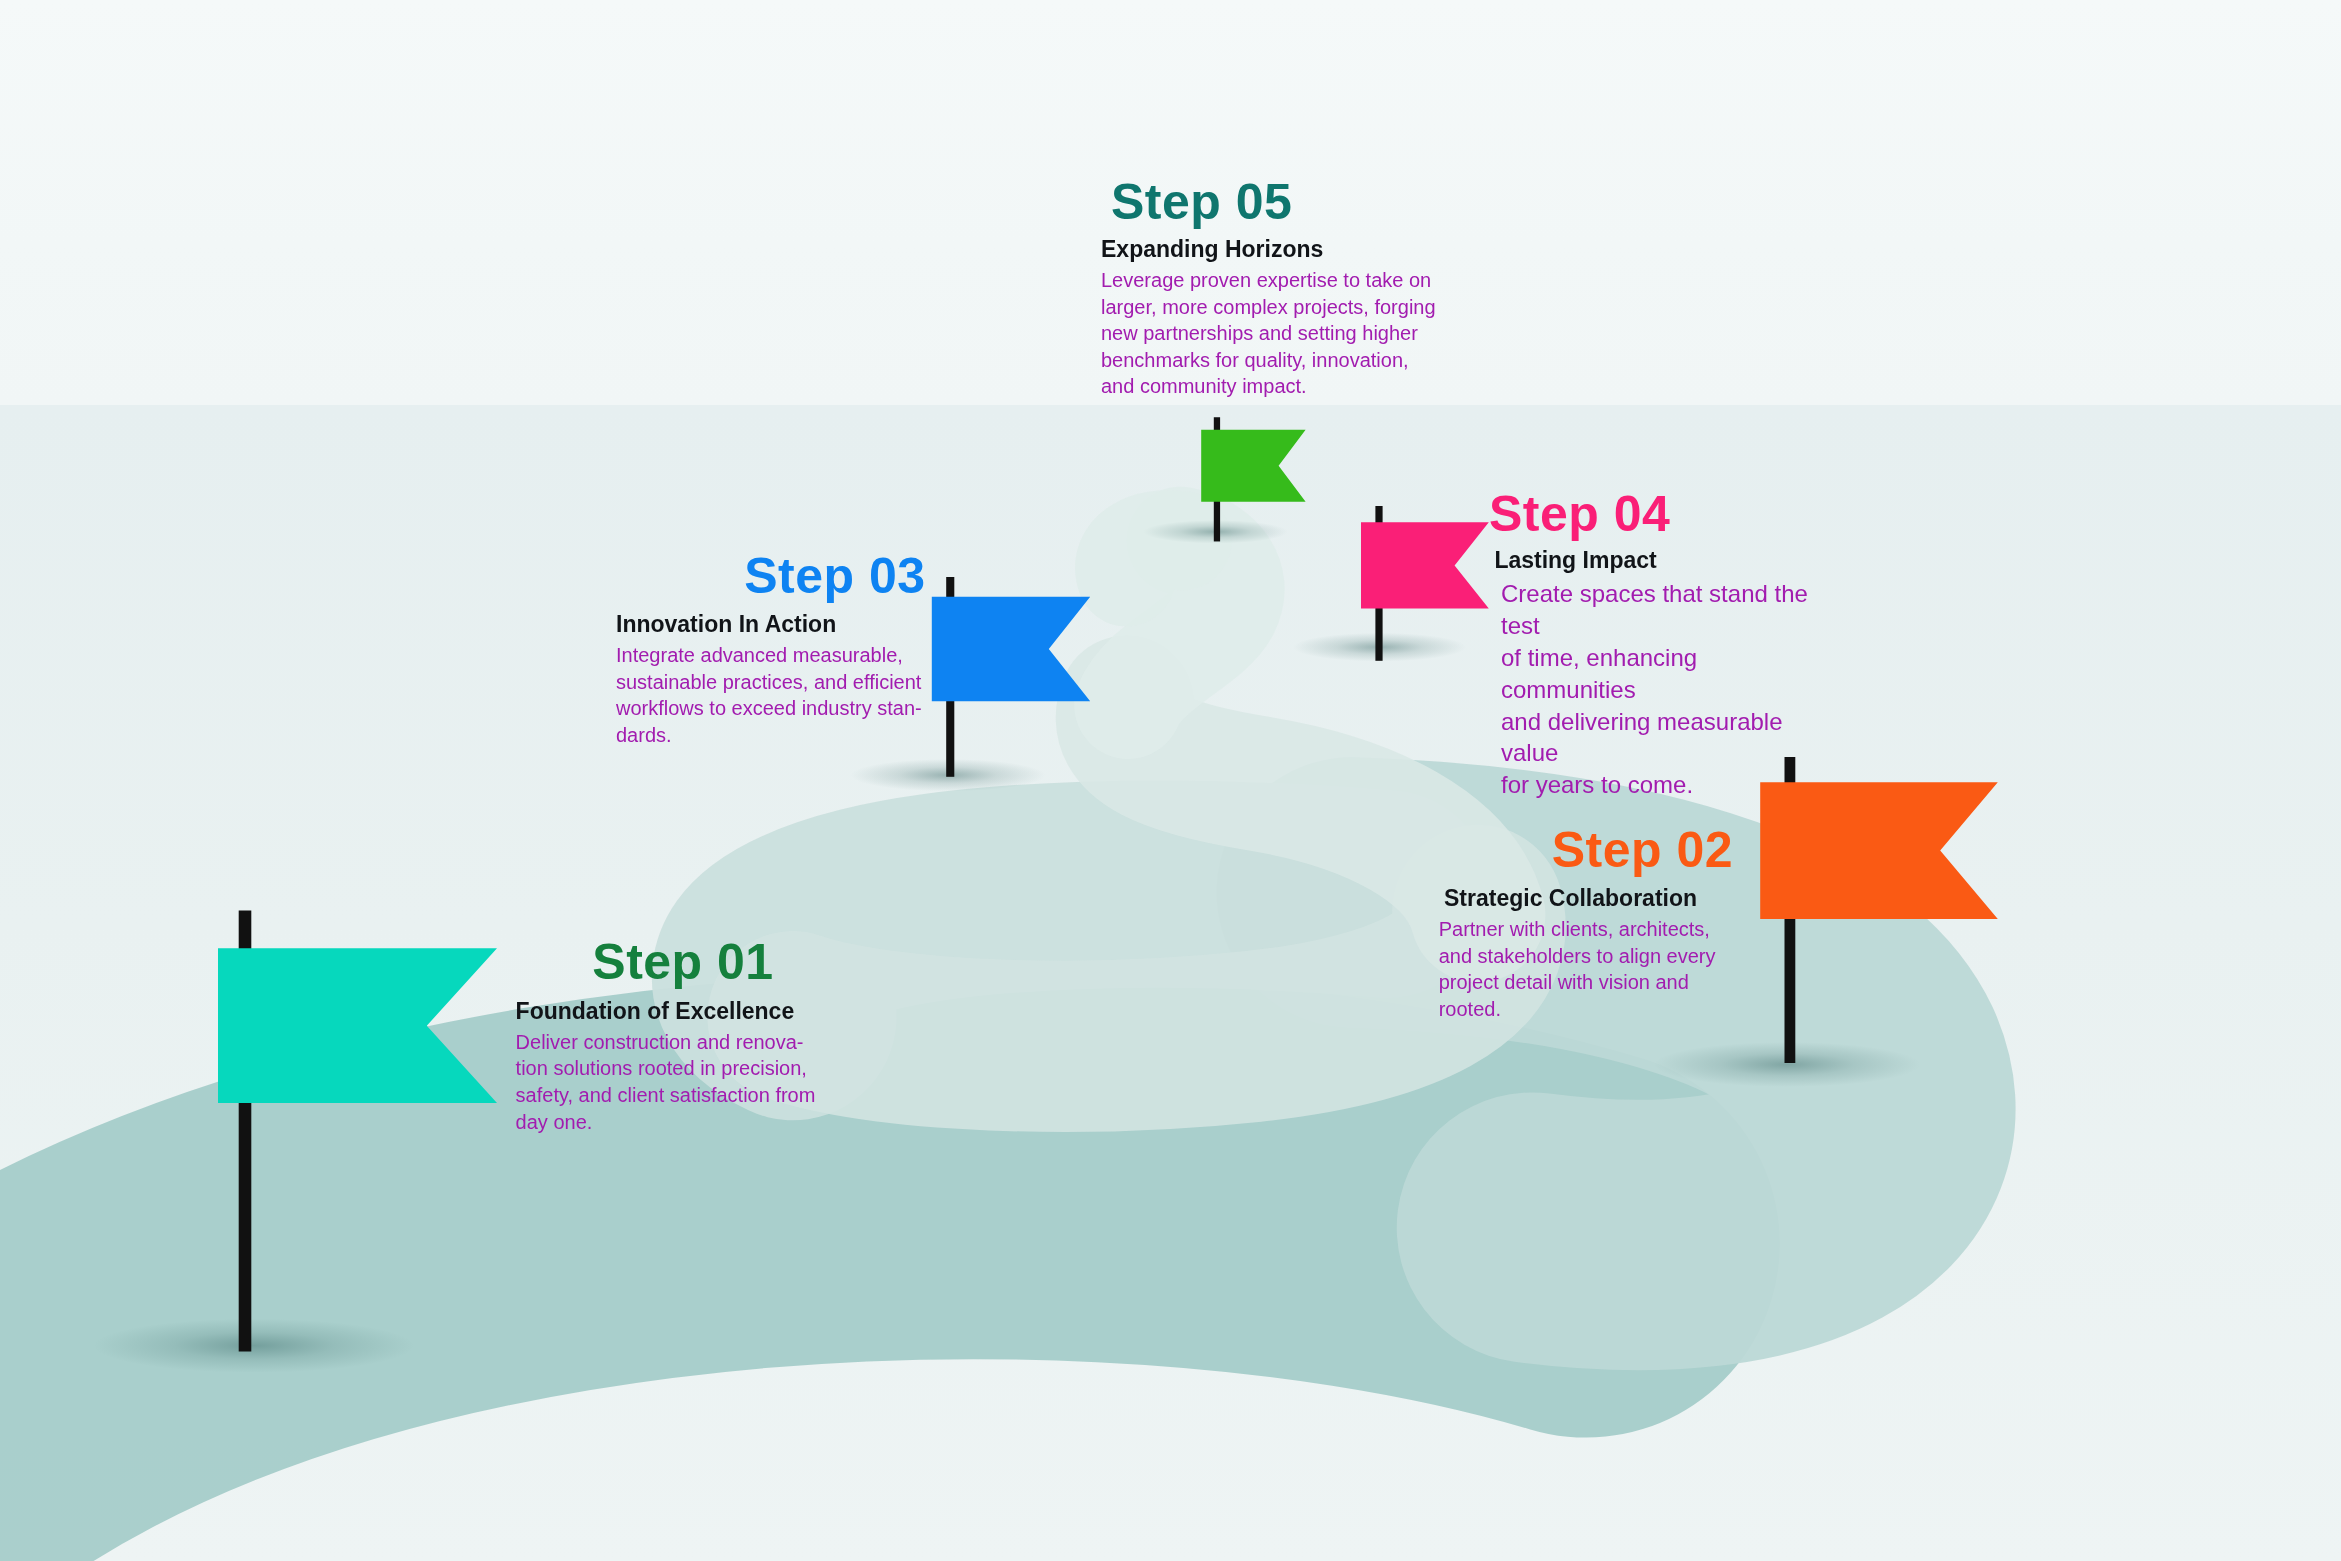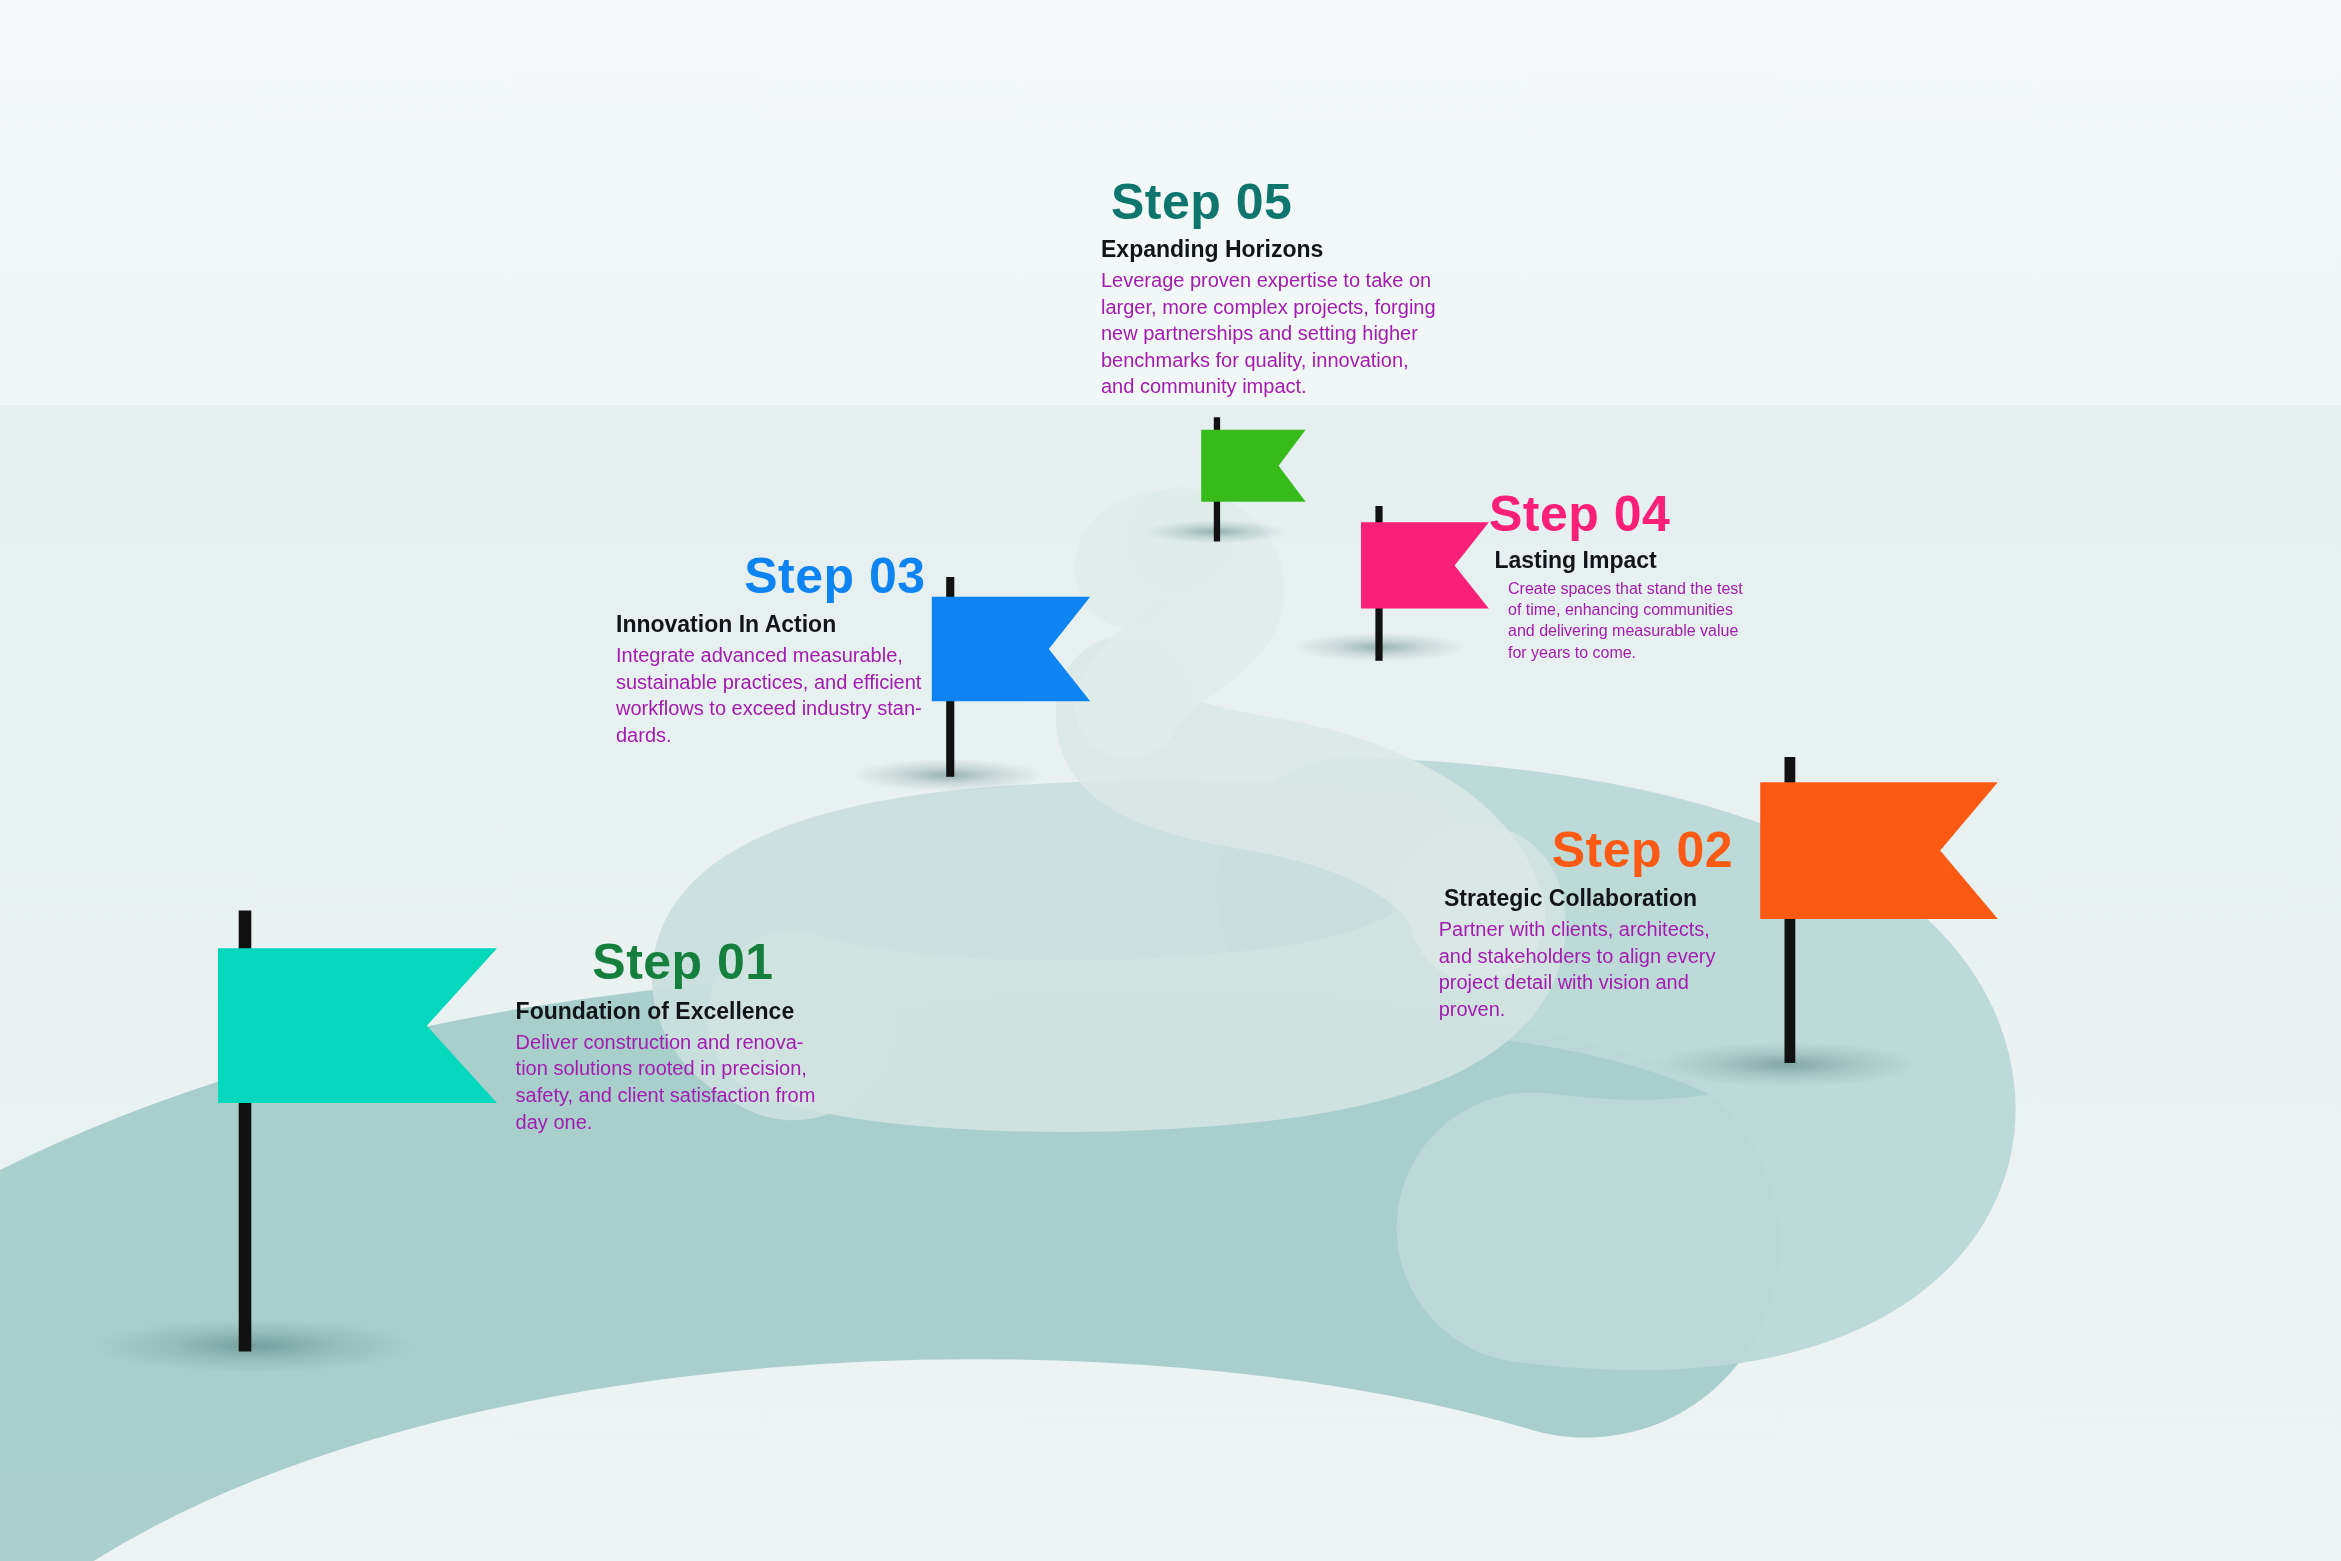"Create spaces that stand the" #step04-block .step-body { font-size: 16px -> 24px; margin-left: 19px -> 12px }
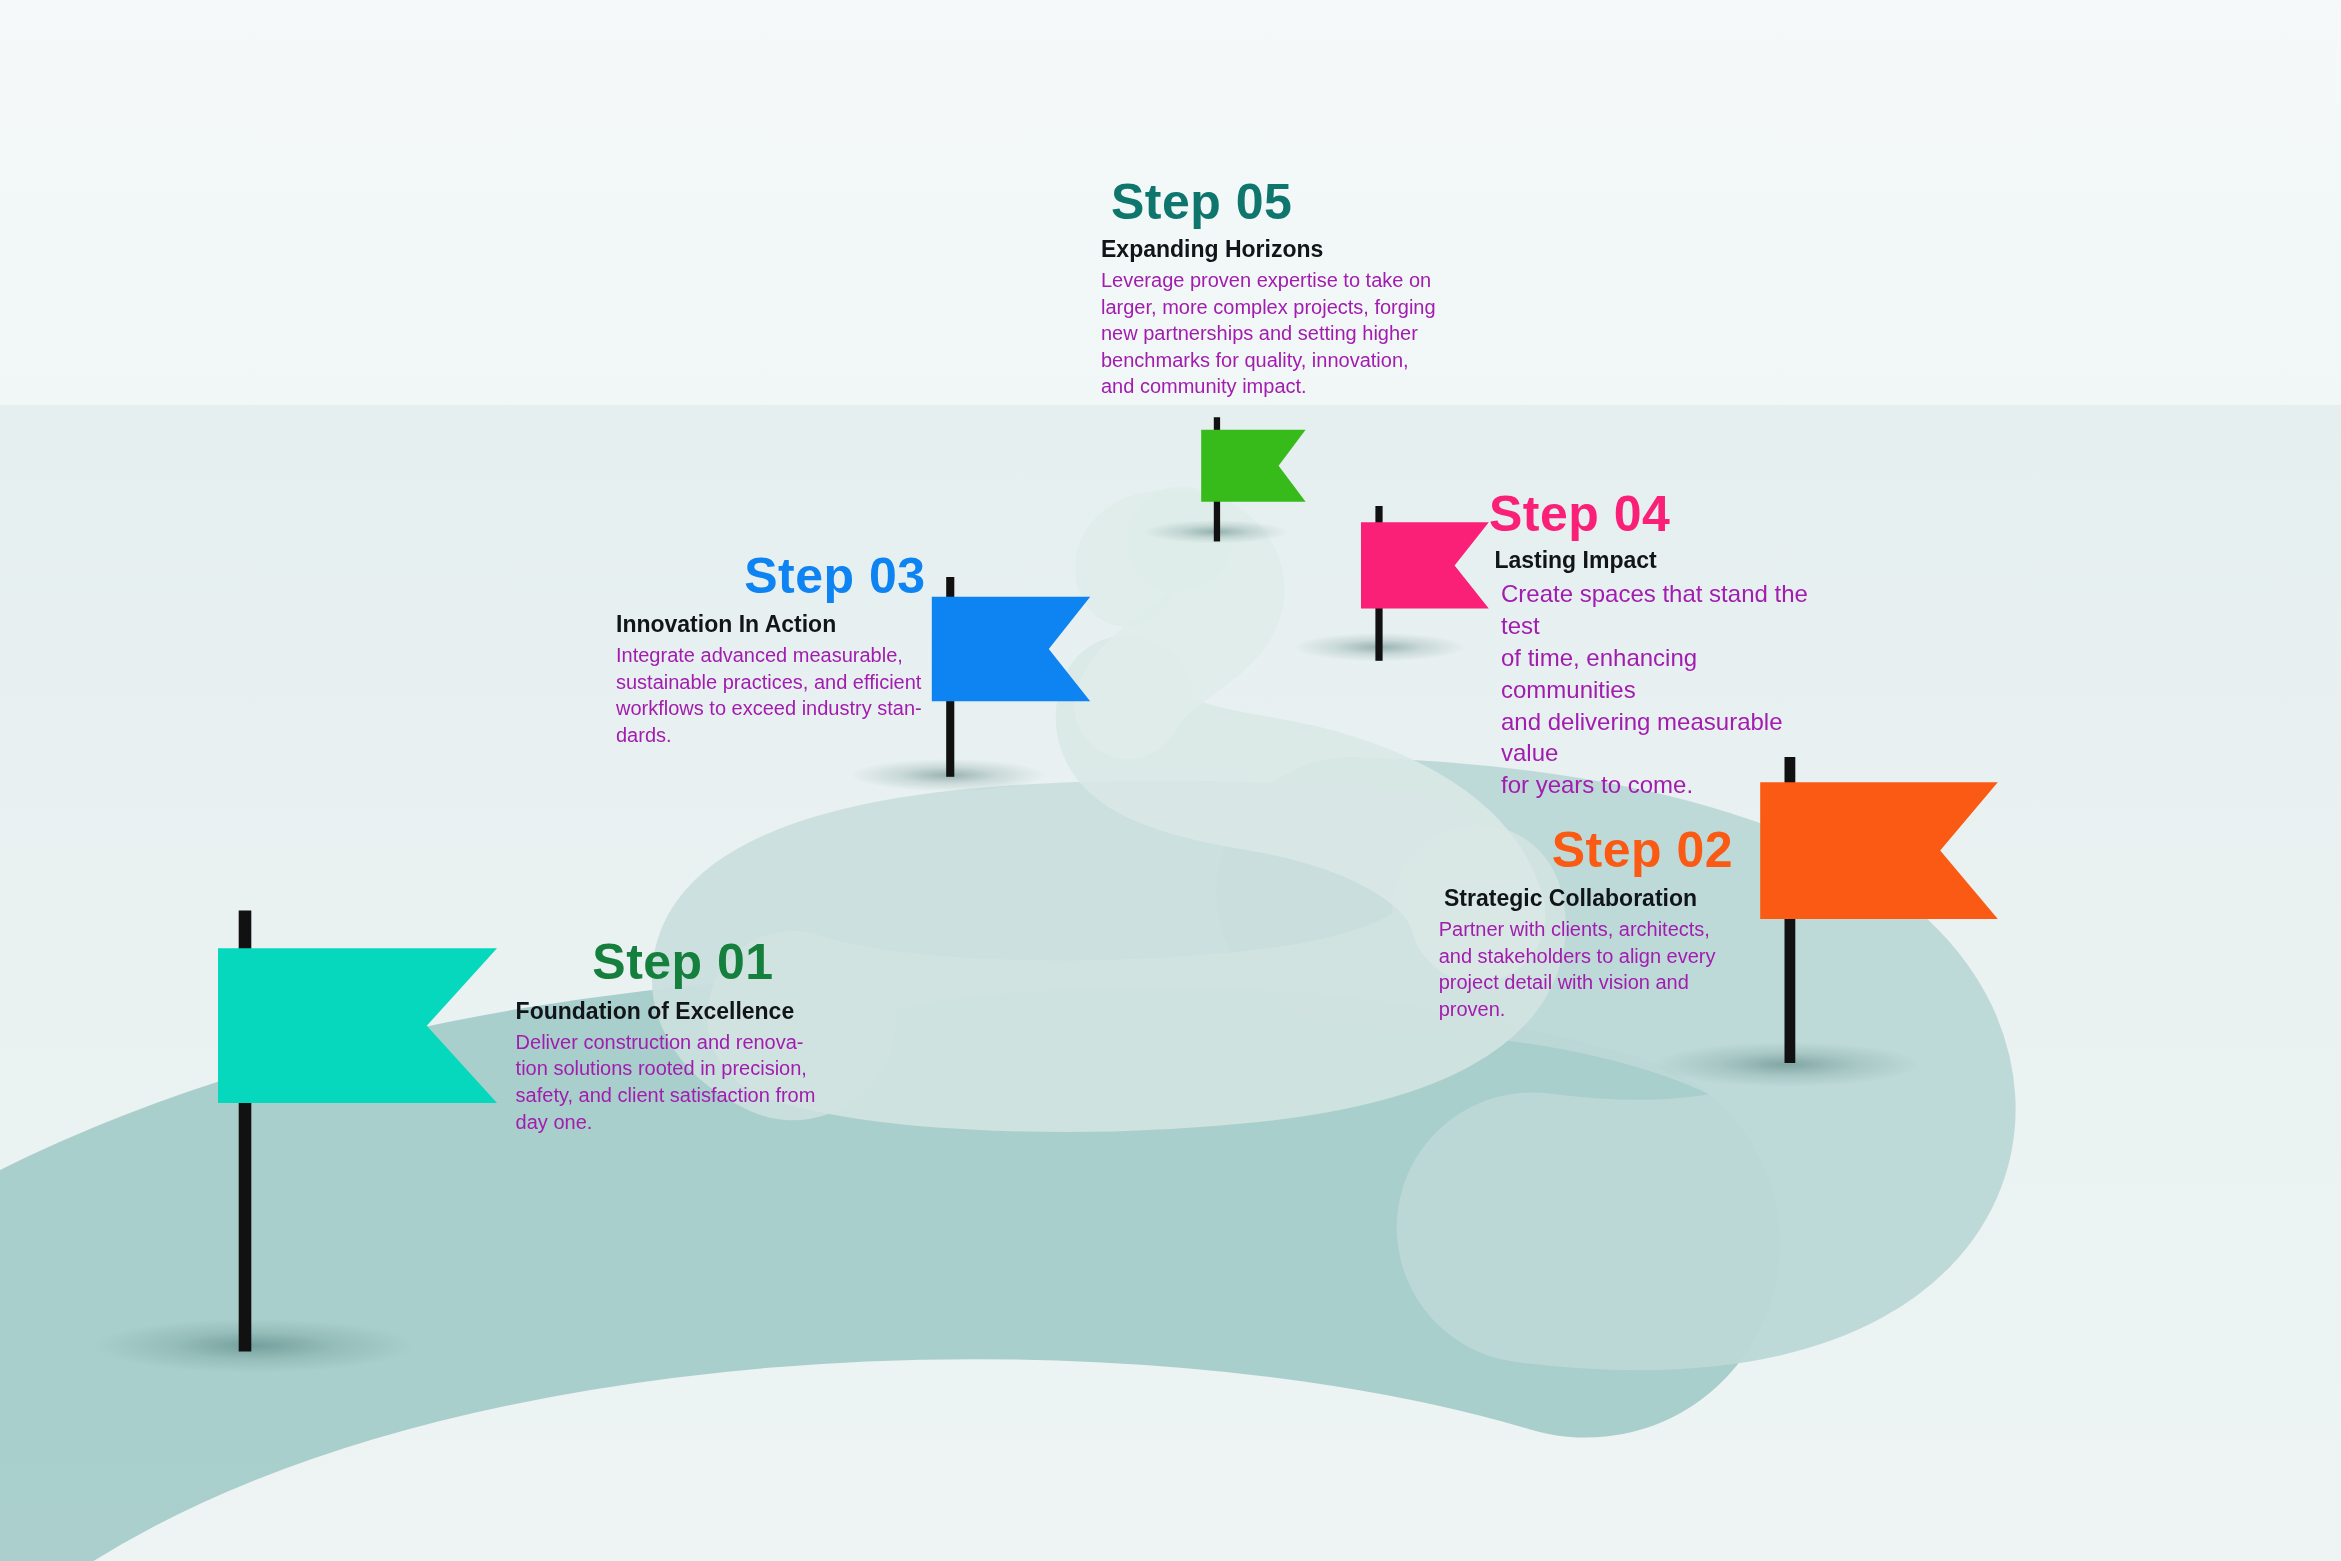"proven." div { text: proven -> rooted }
